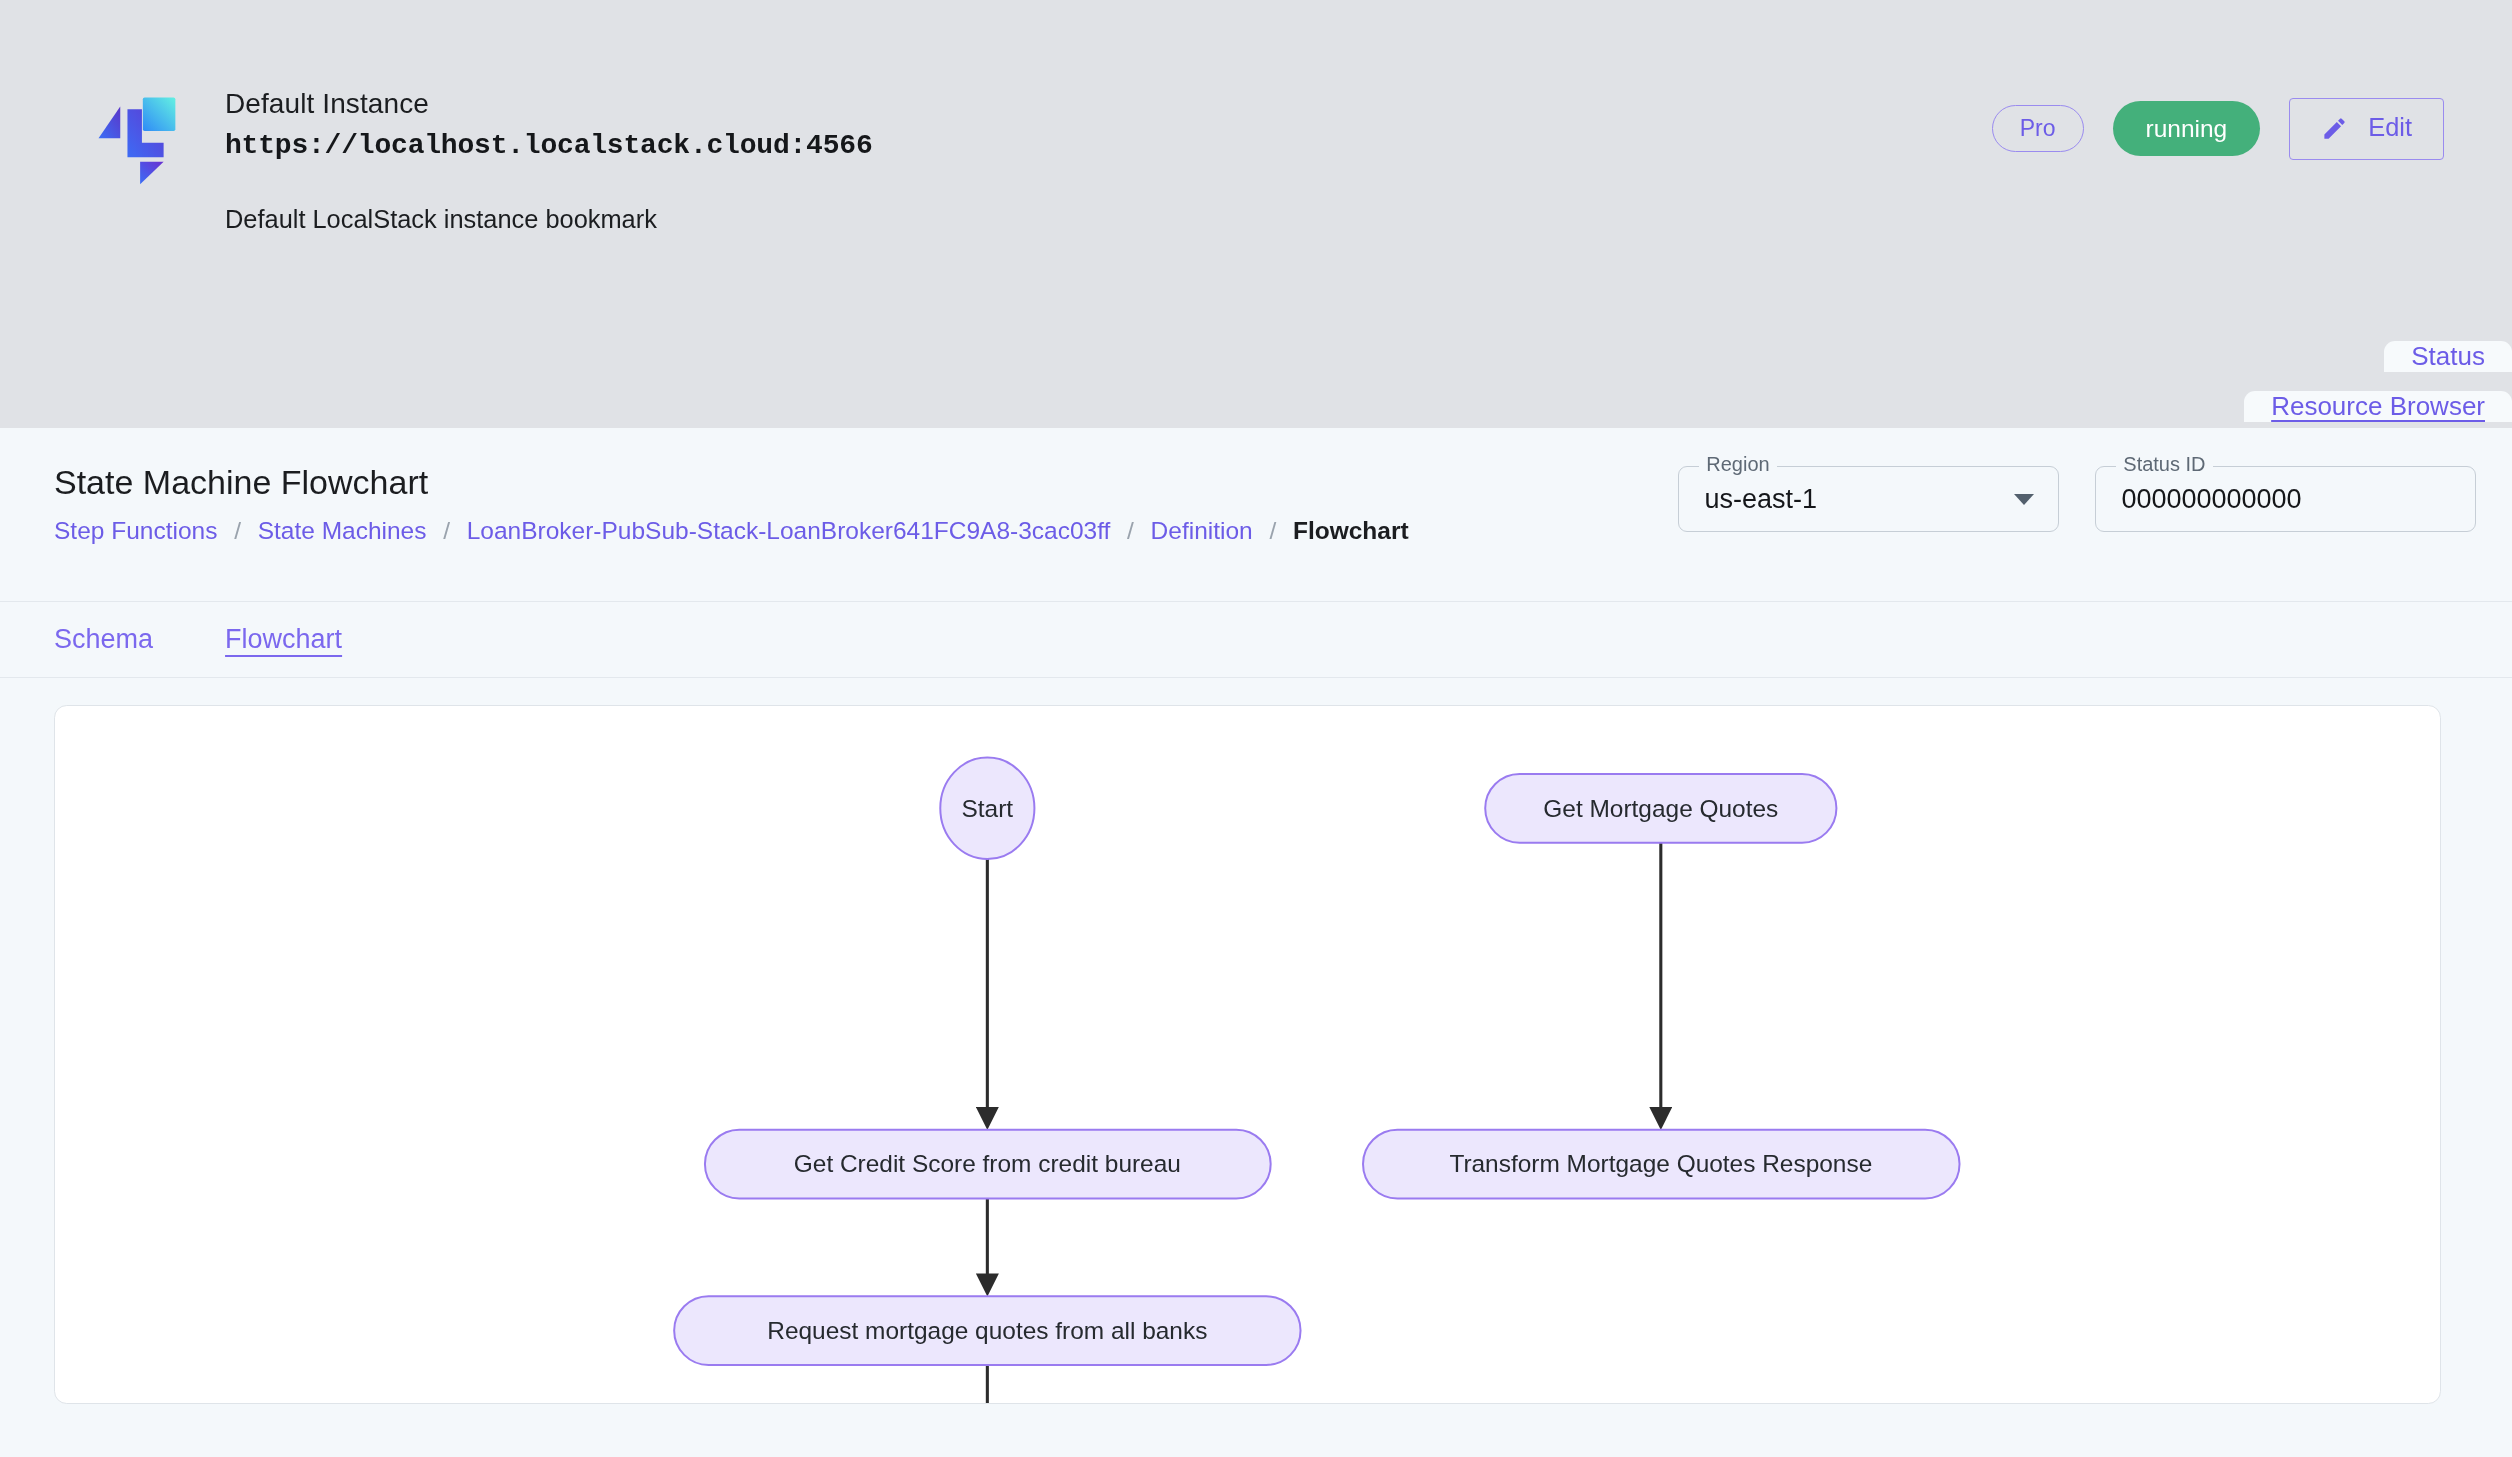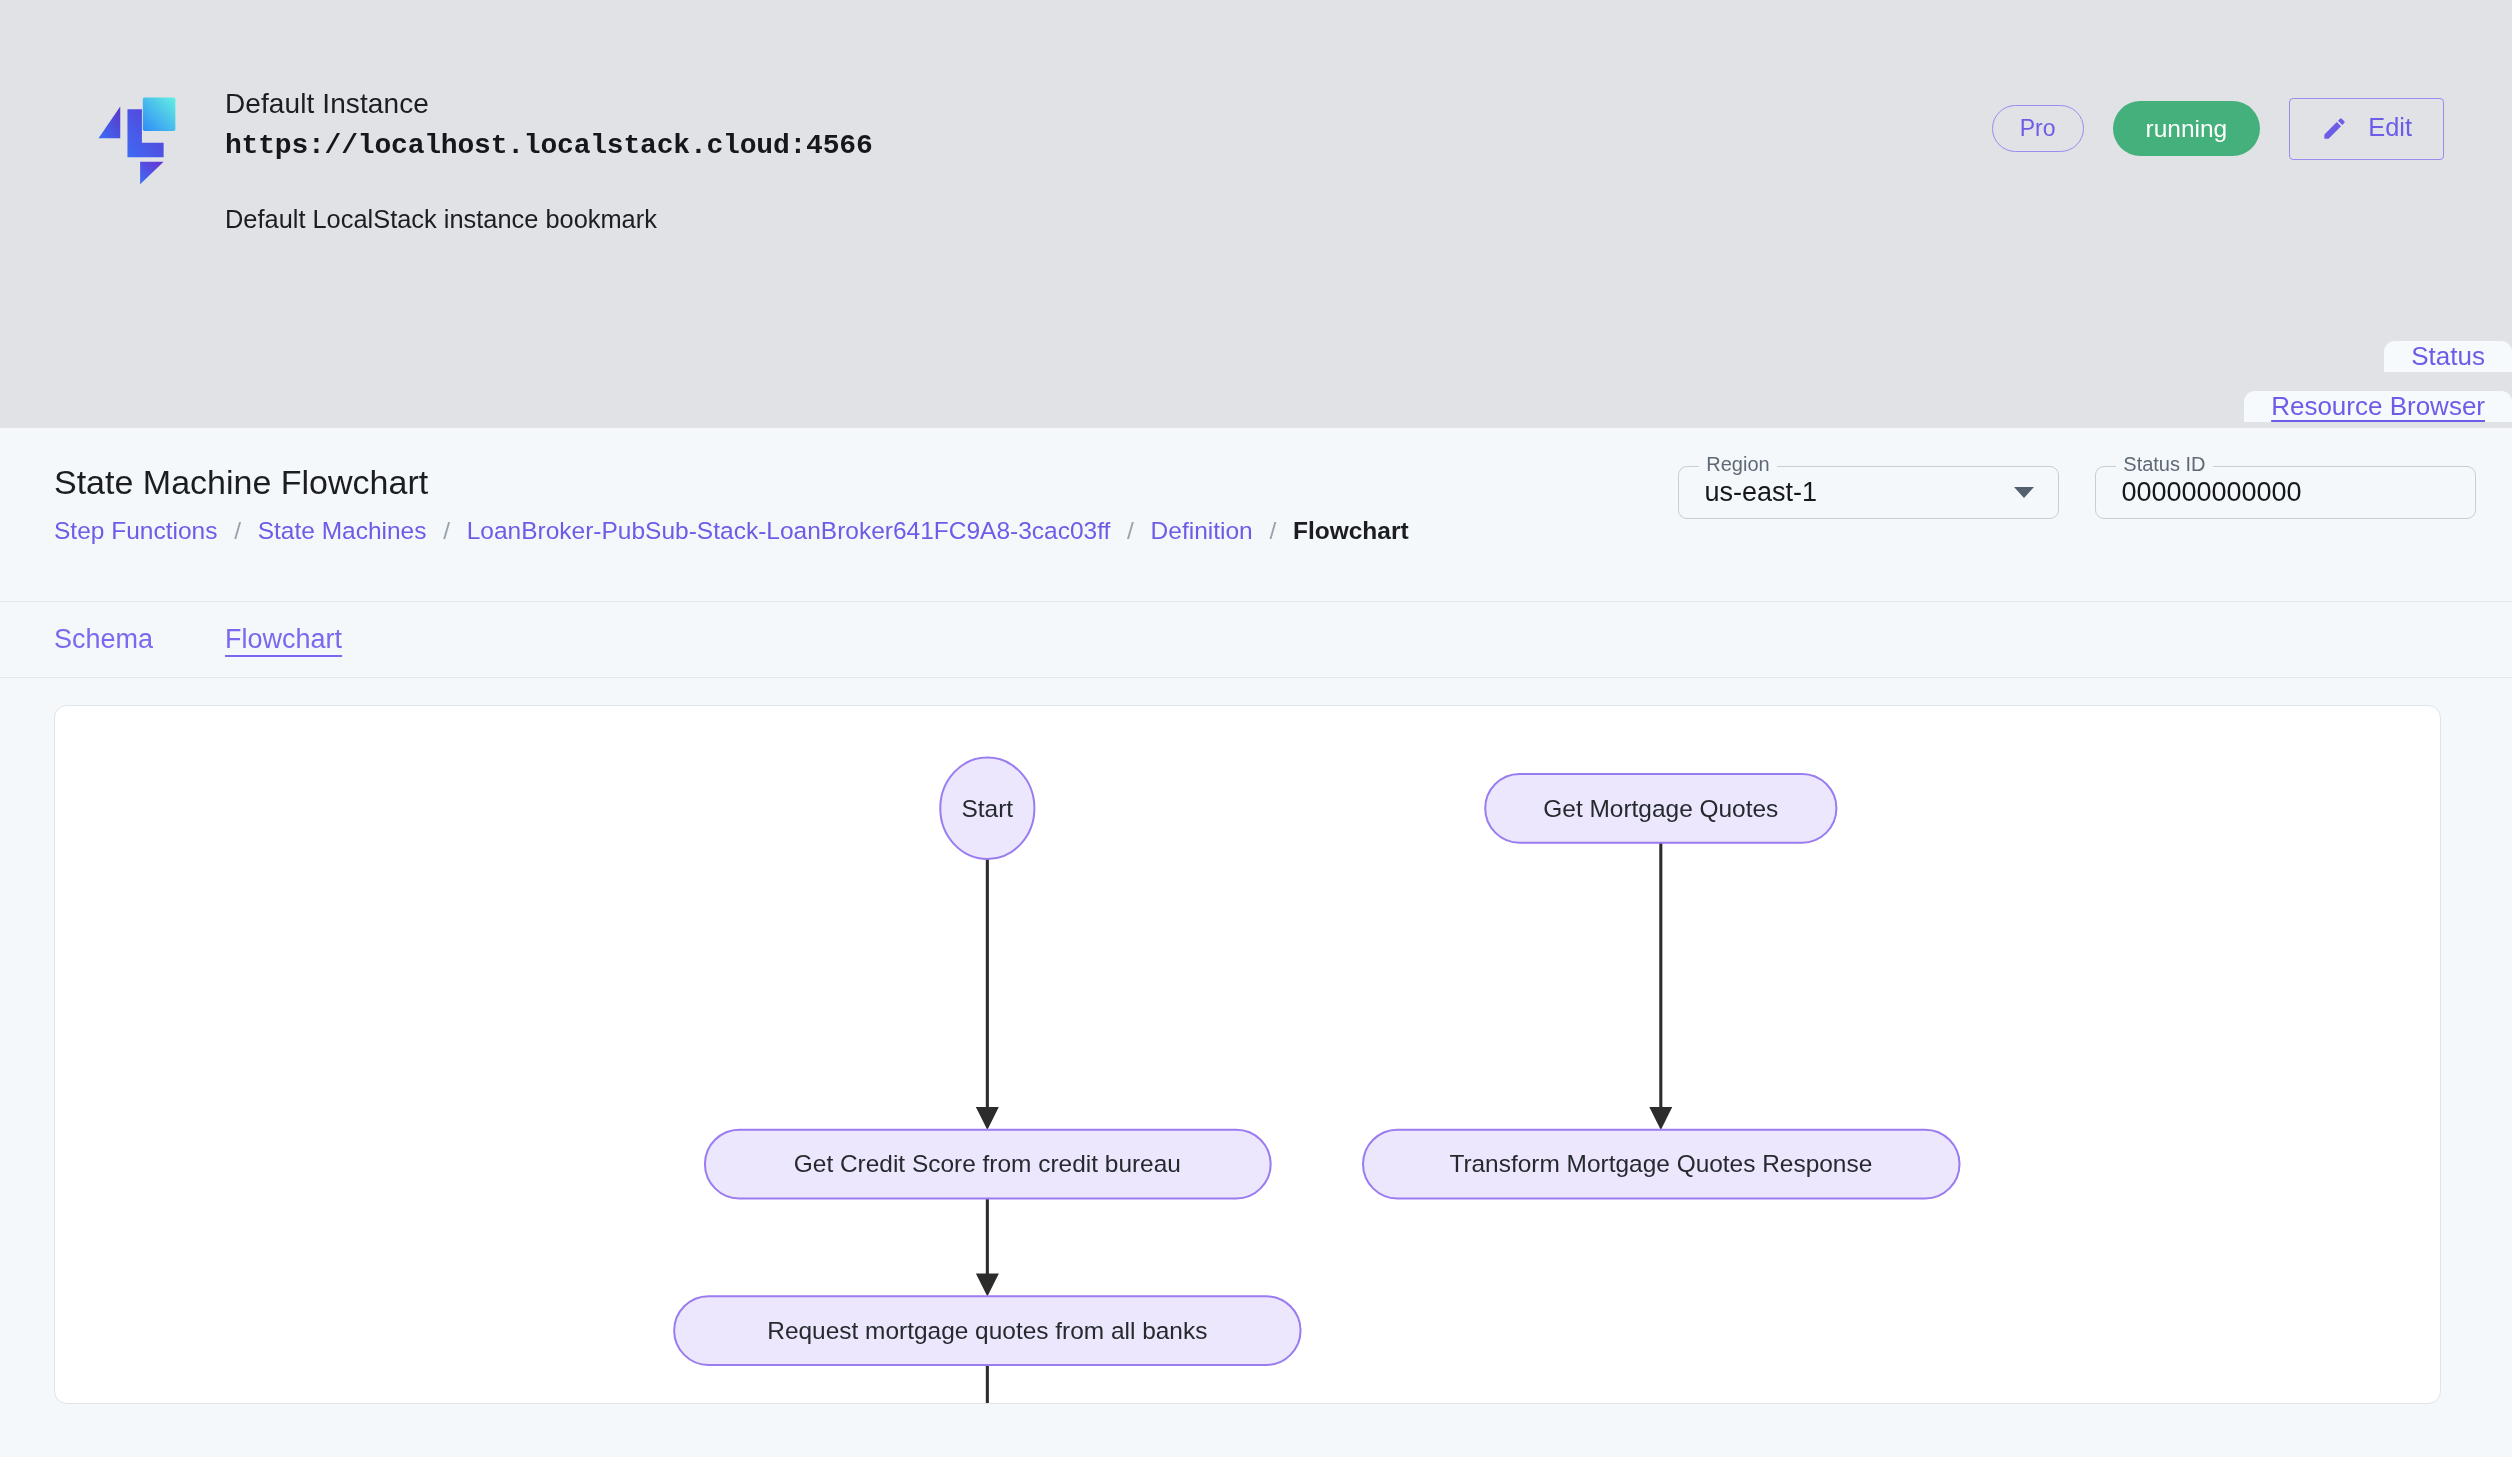"Region" .field { height: 53px -> 66px }
